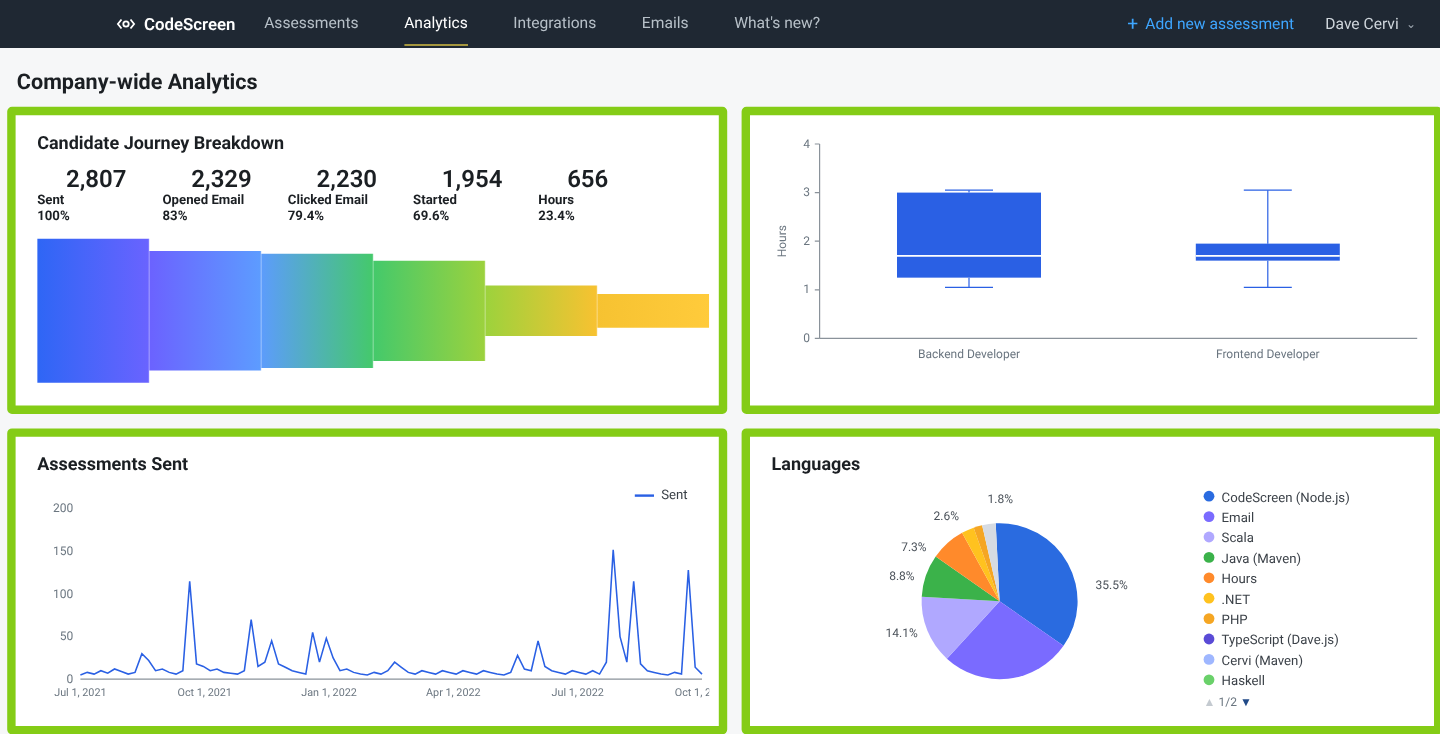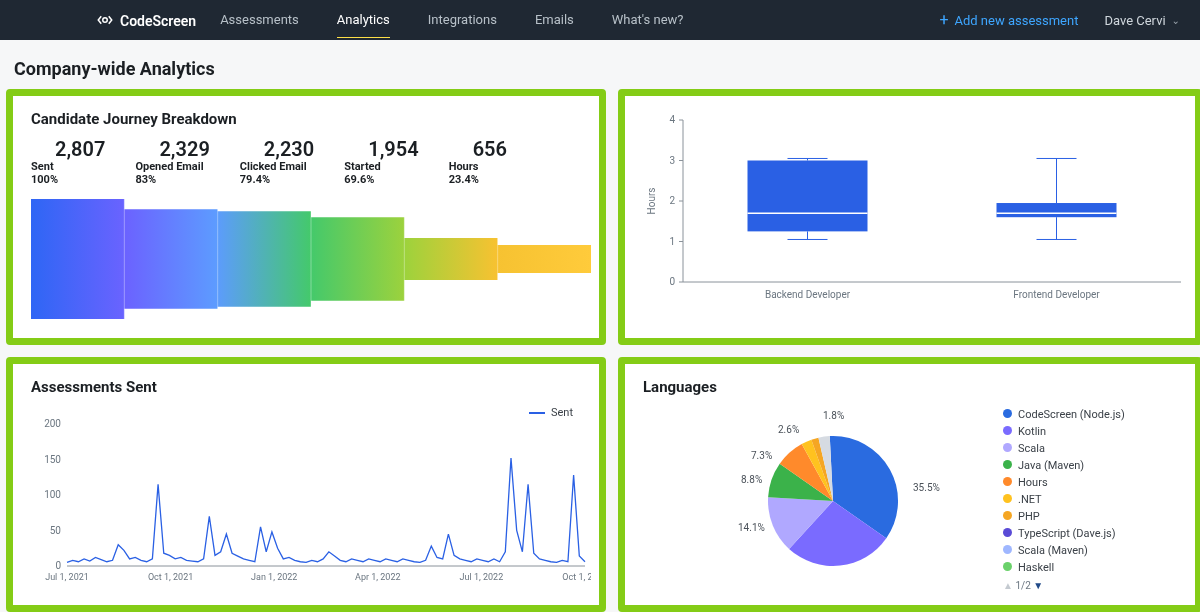"Kotlin" span { text: Kotlin -> Email }
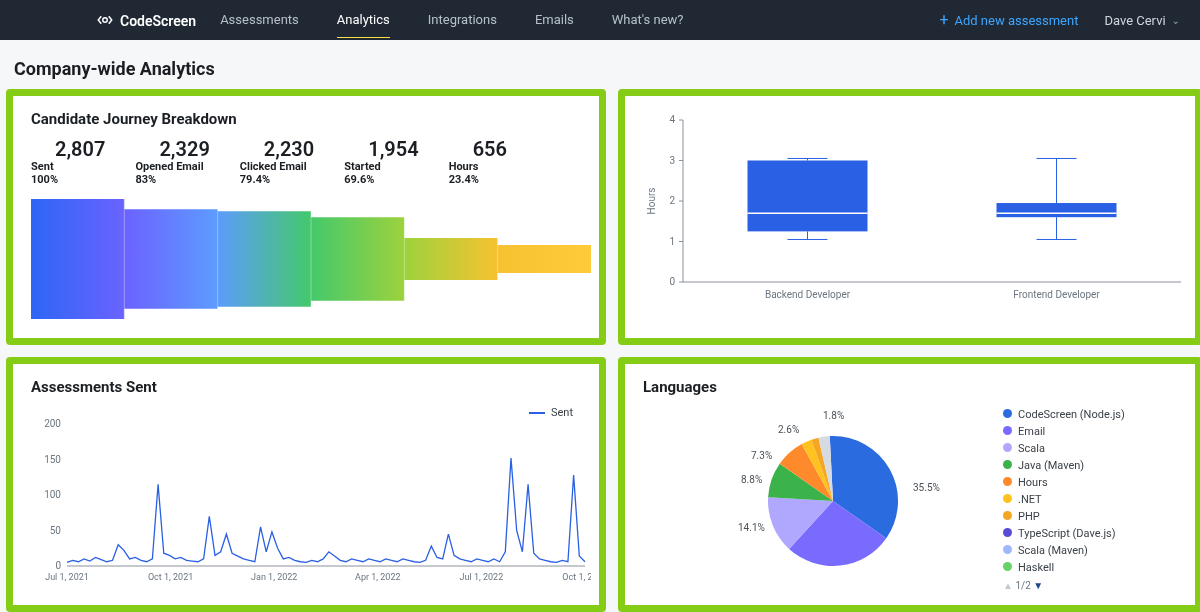"Scala (Maven)" span { text: Scala -> Cervi }
